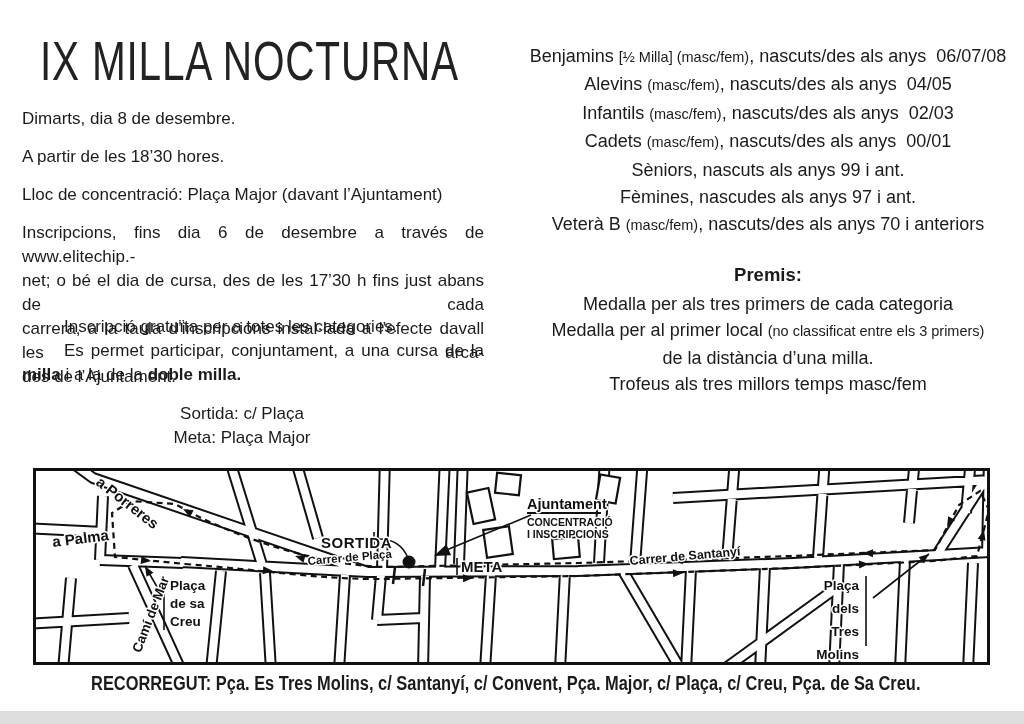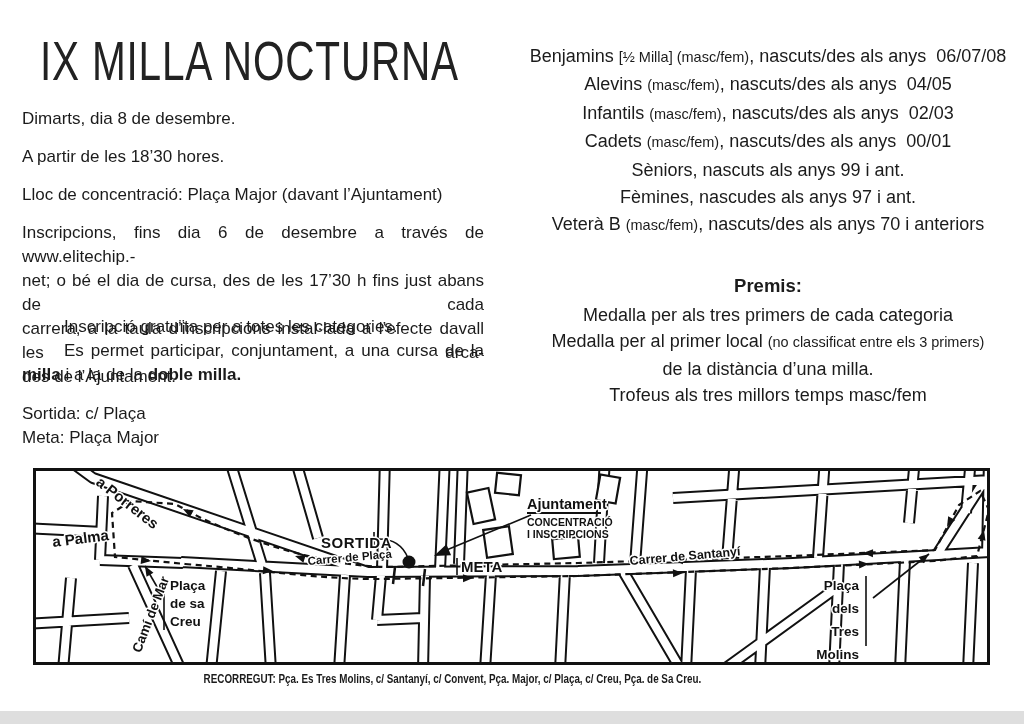"Premis:" .premis-block { margin-top: 36px -> 25px }
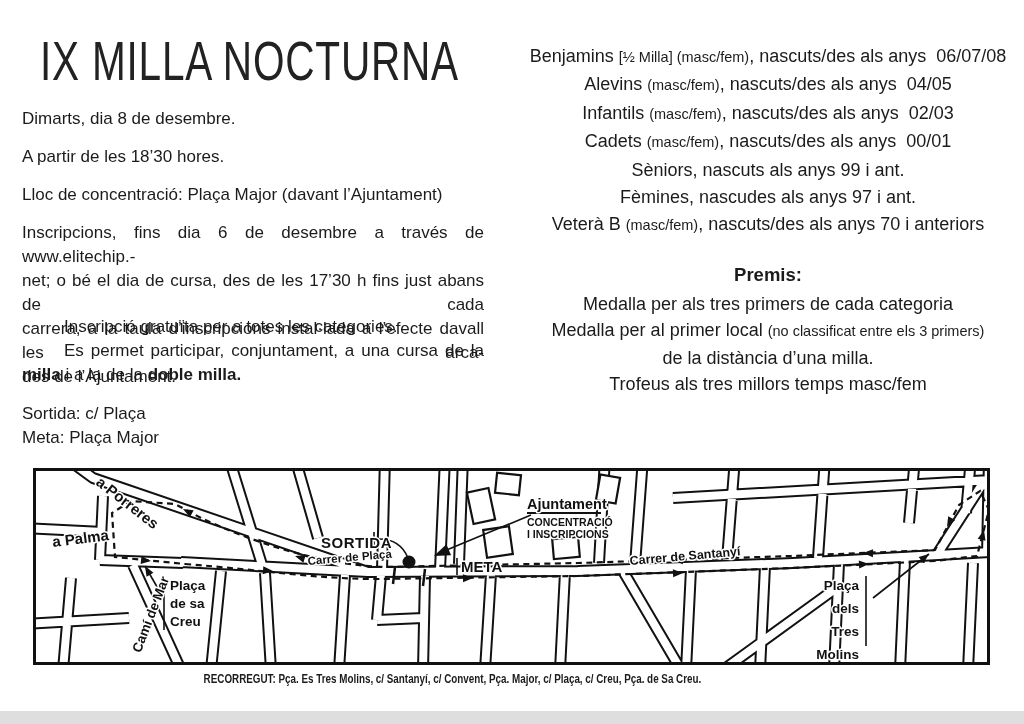"Sortida: c/ Plaça" .ctr { text-align: none -> center }
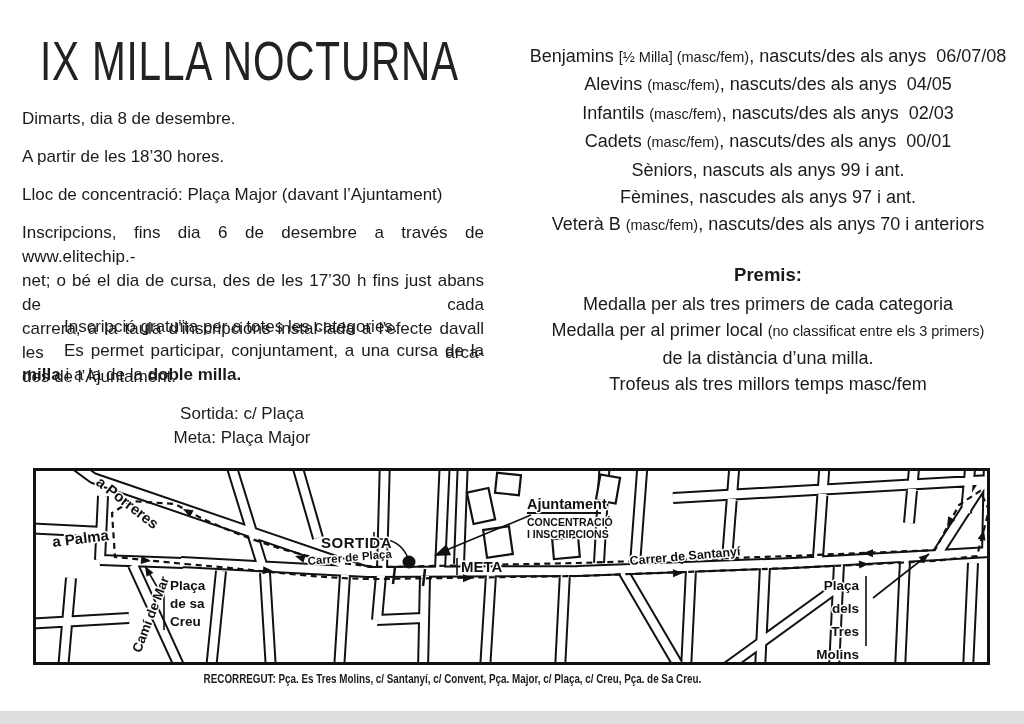"RECORREGUT: Pça. Es Tres Molins," .recorregut { font-size: 12px -> 20px }
